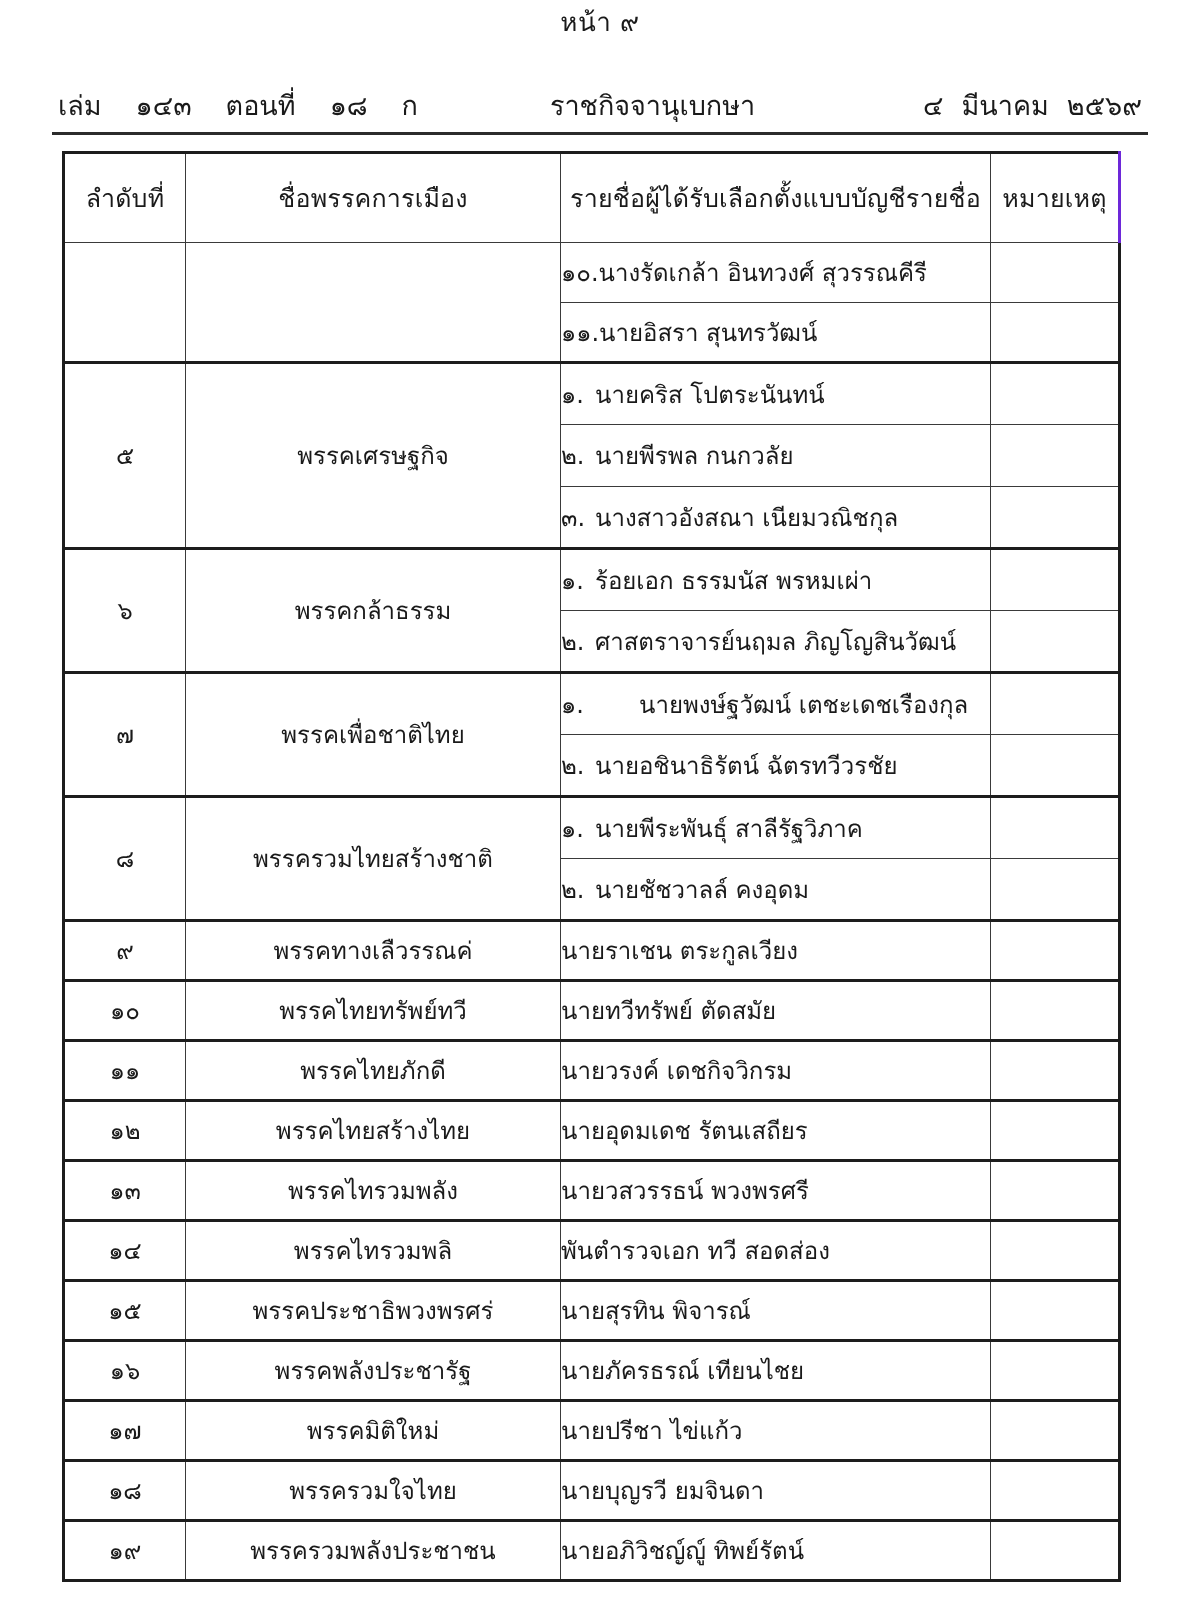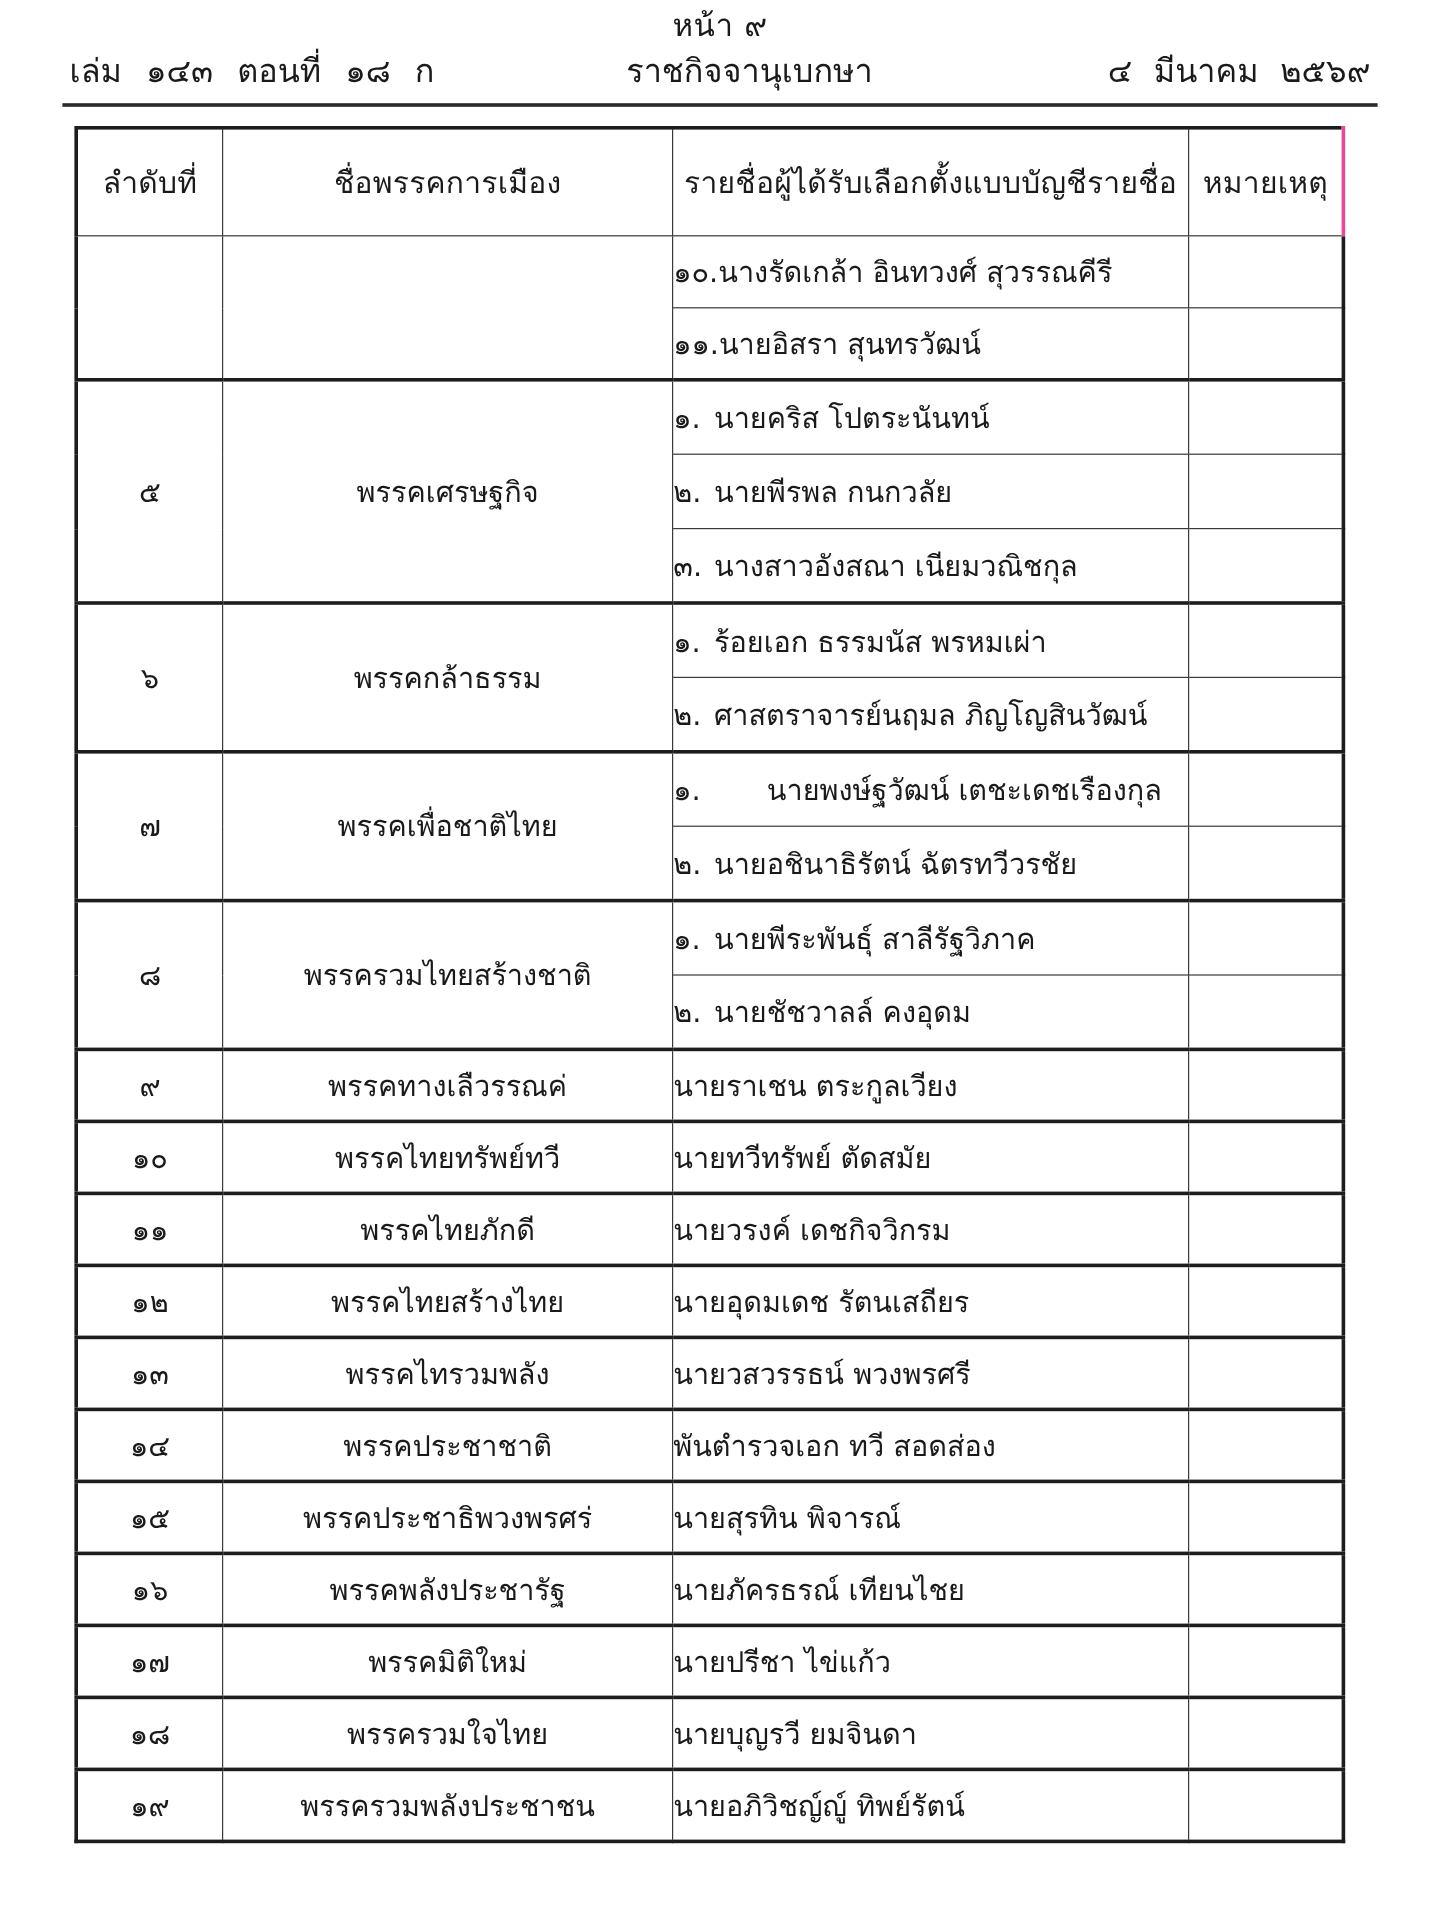"เล่ม" .header-left { gap: 20px -> 34px; margin-top: none -> 46px }
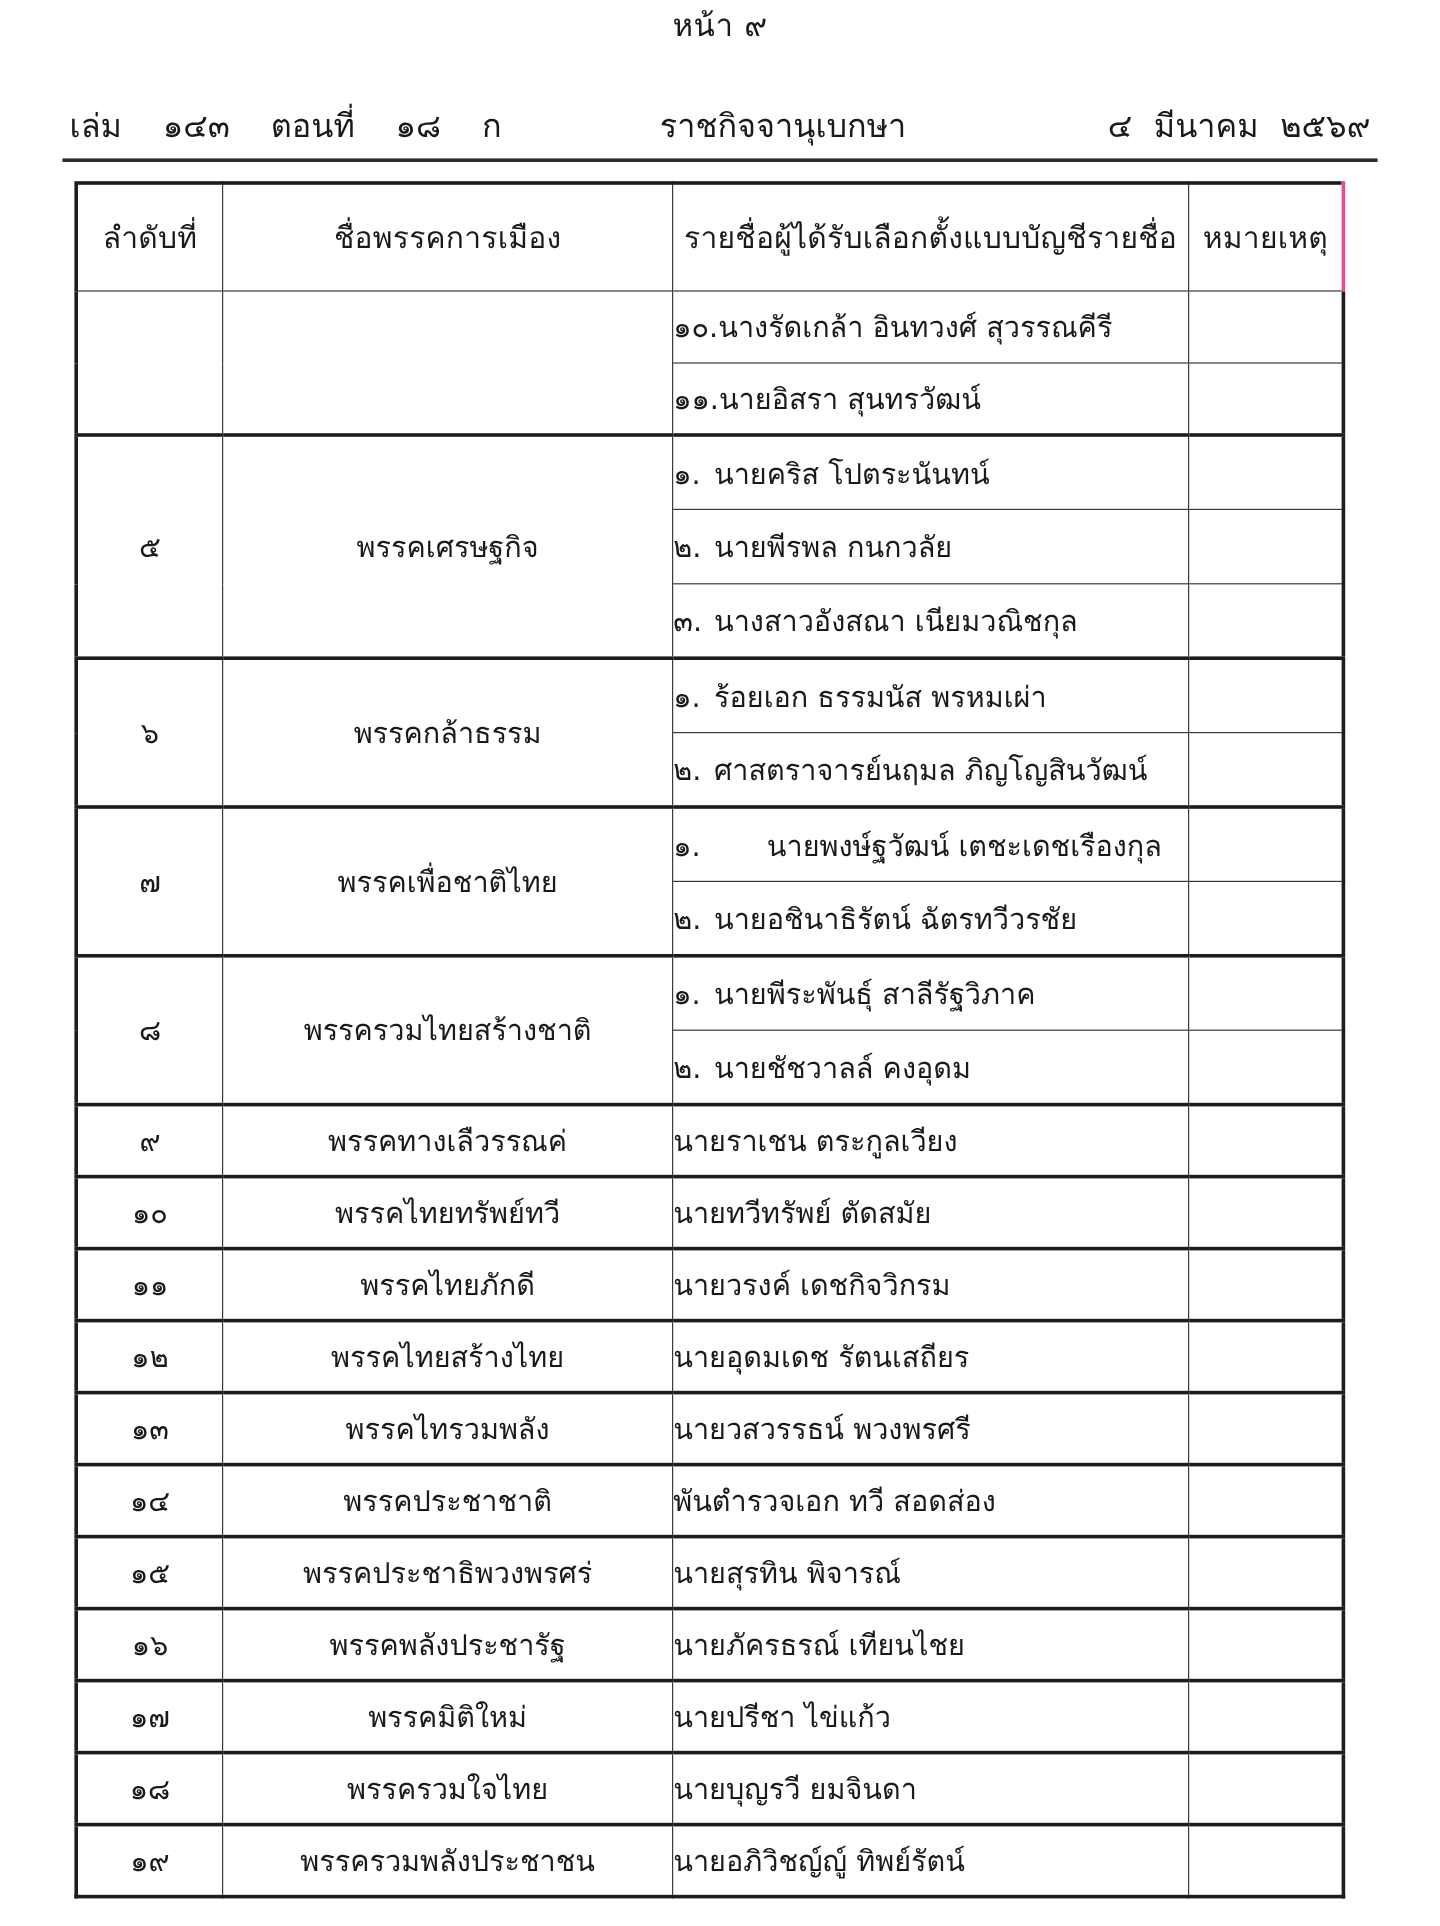"หมายเหตุ" thead th.col-right-edge { border-right: 3px solid #ec4899 -> 3px solid #6d28d9 }
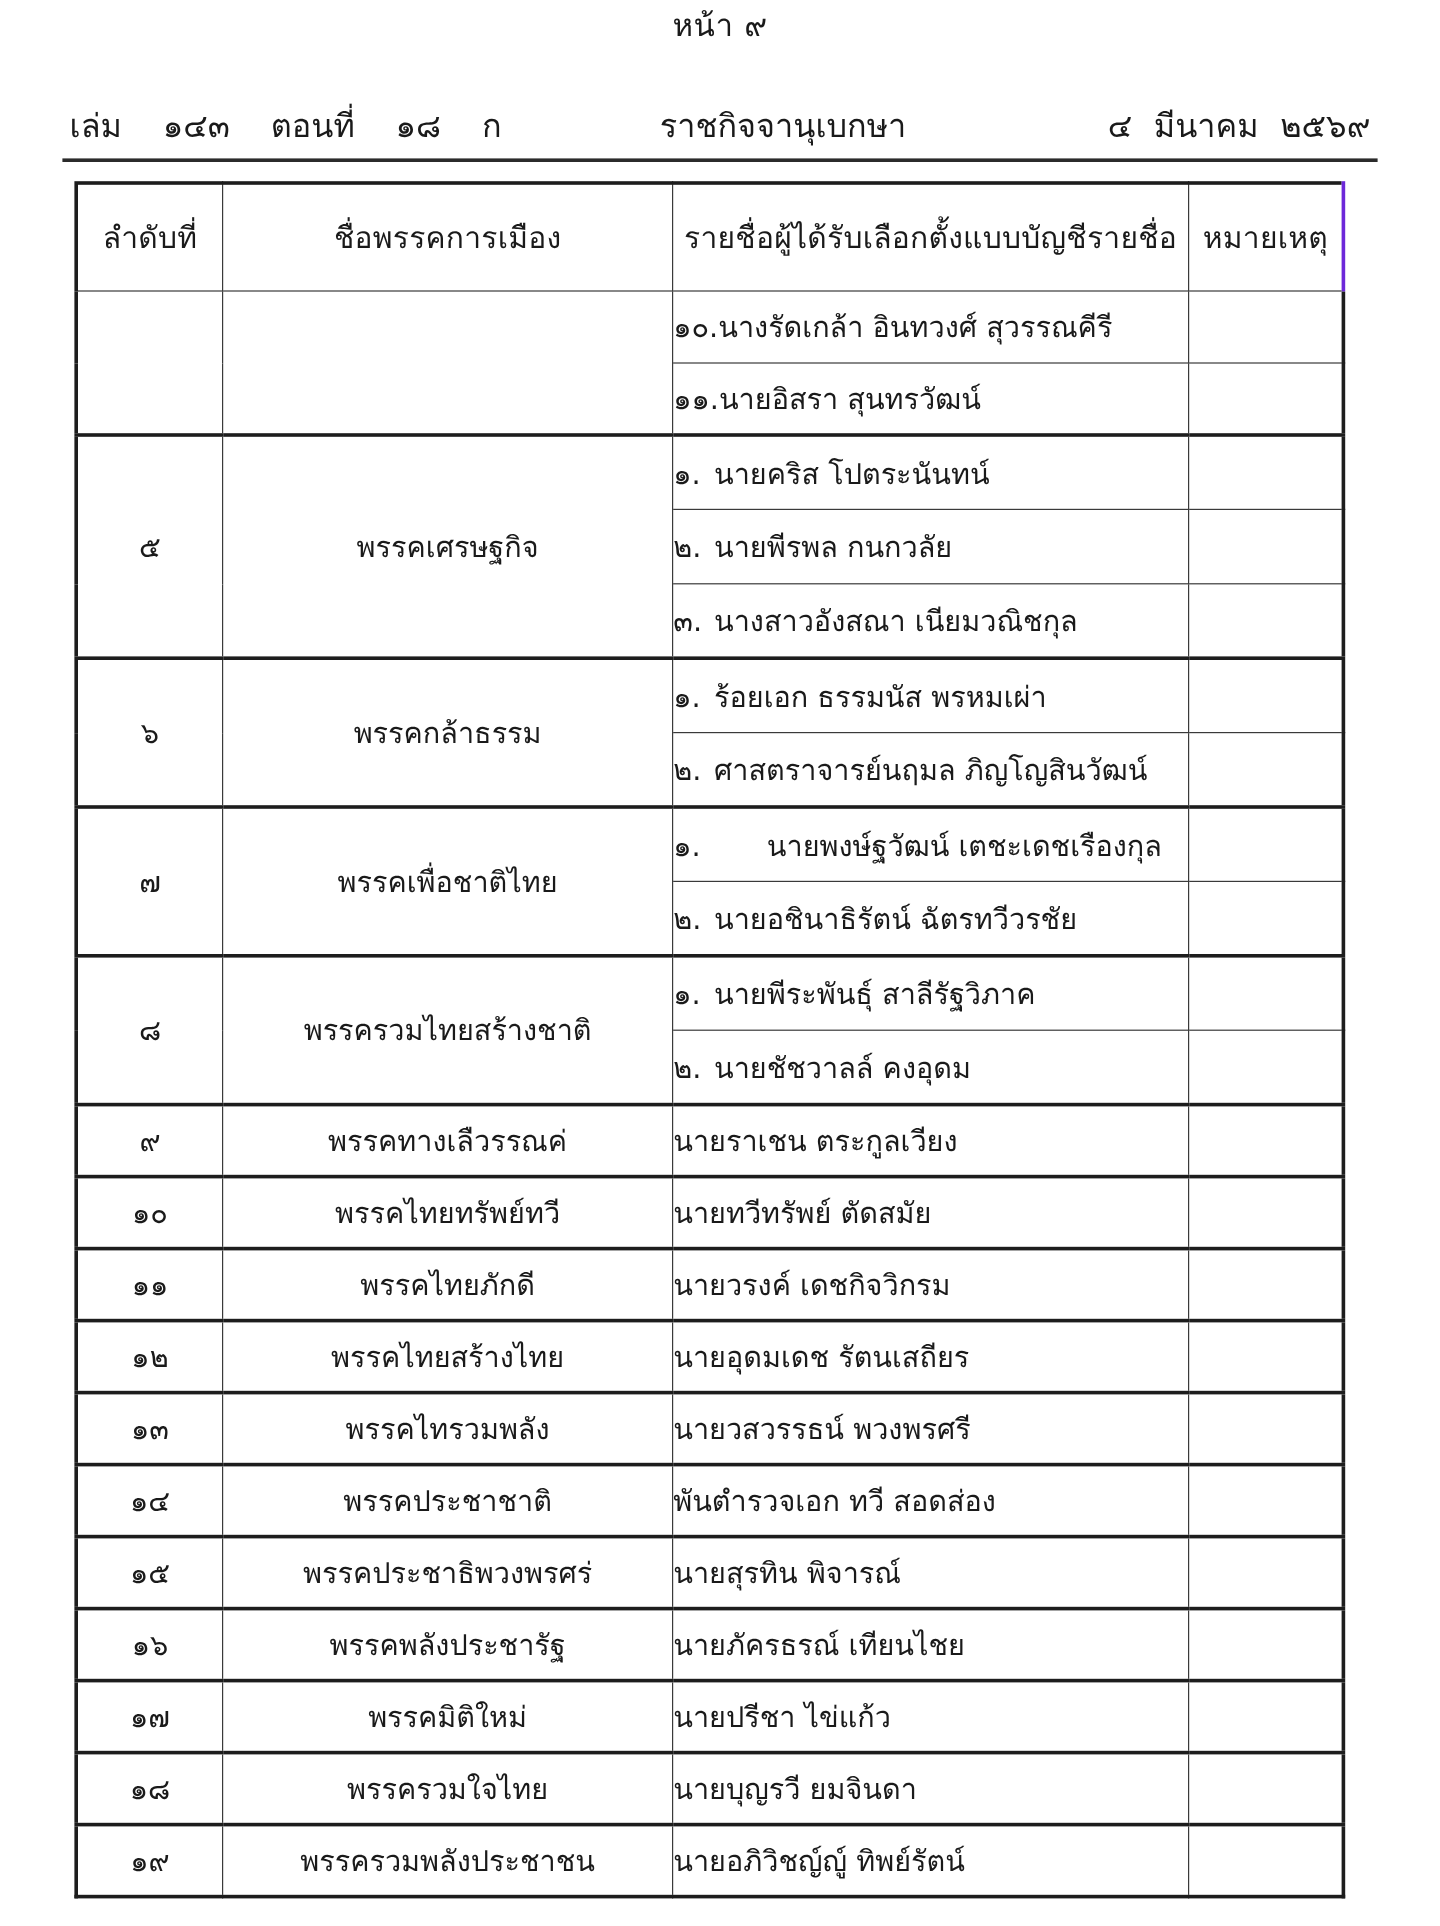"พรรคประชาชาติ" span.party-text { text: พรรคประชาชาติ -> พรรคไทรวมพลิ }
